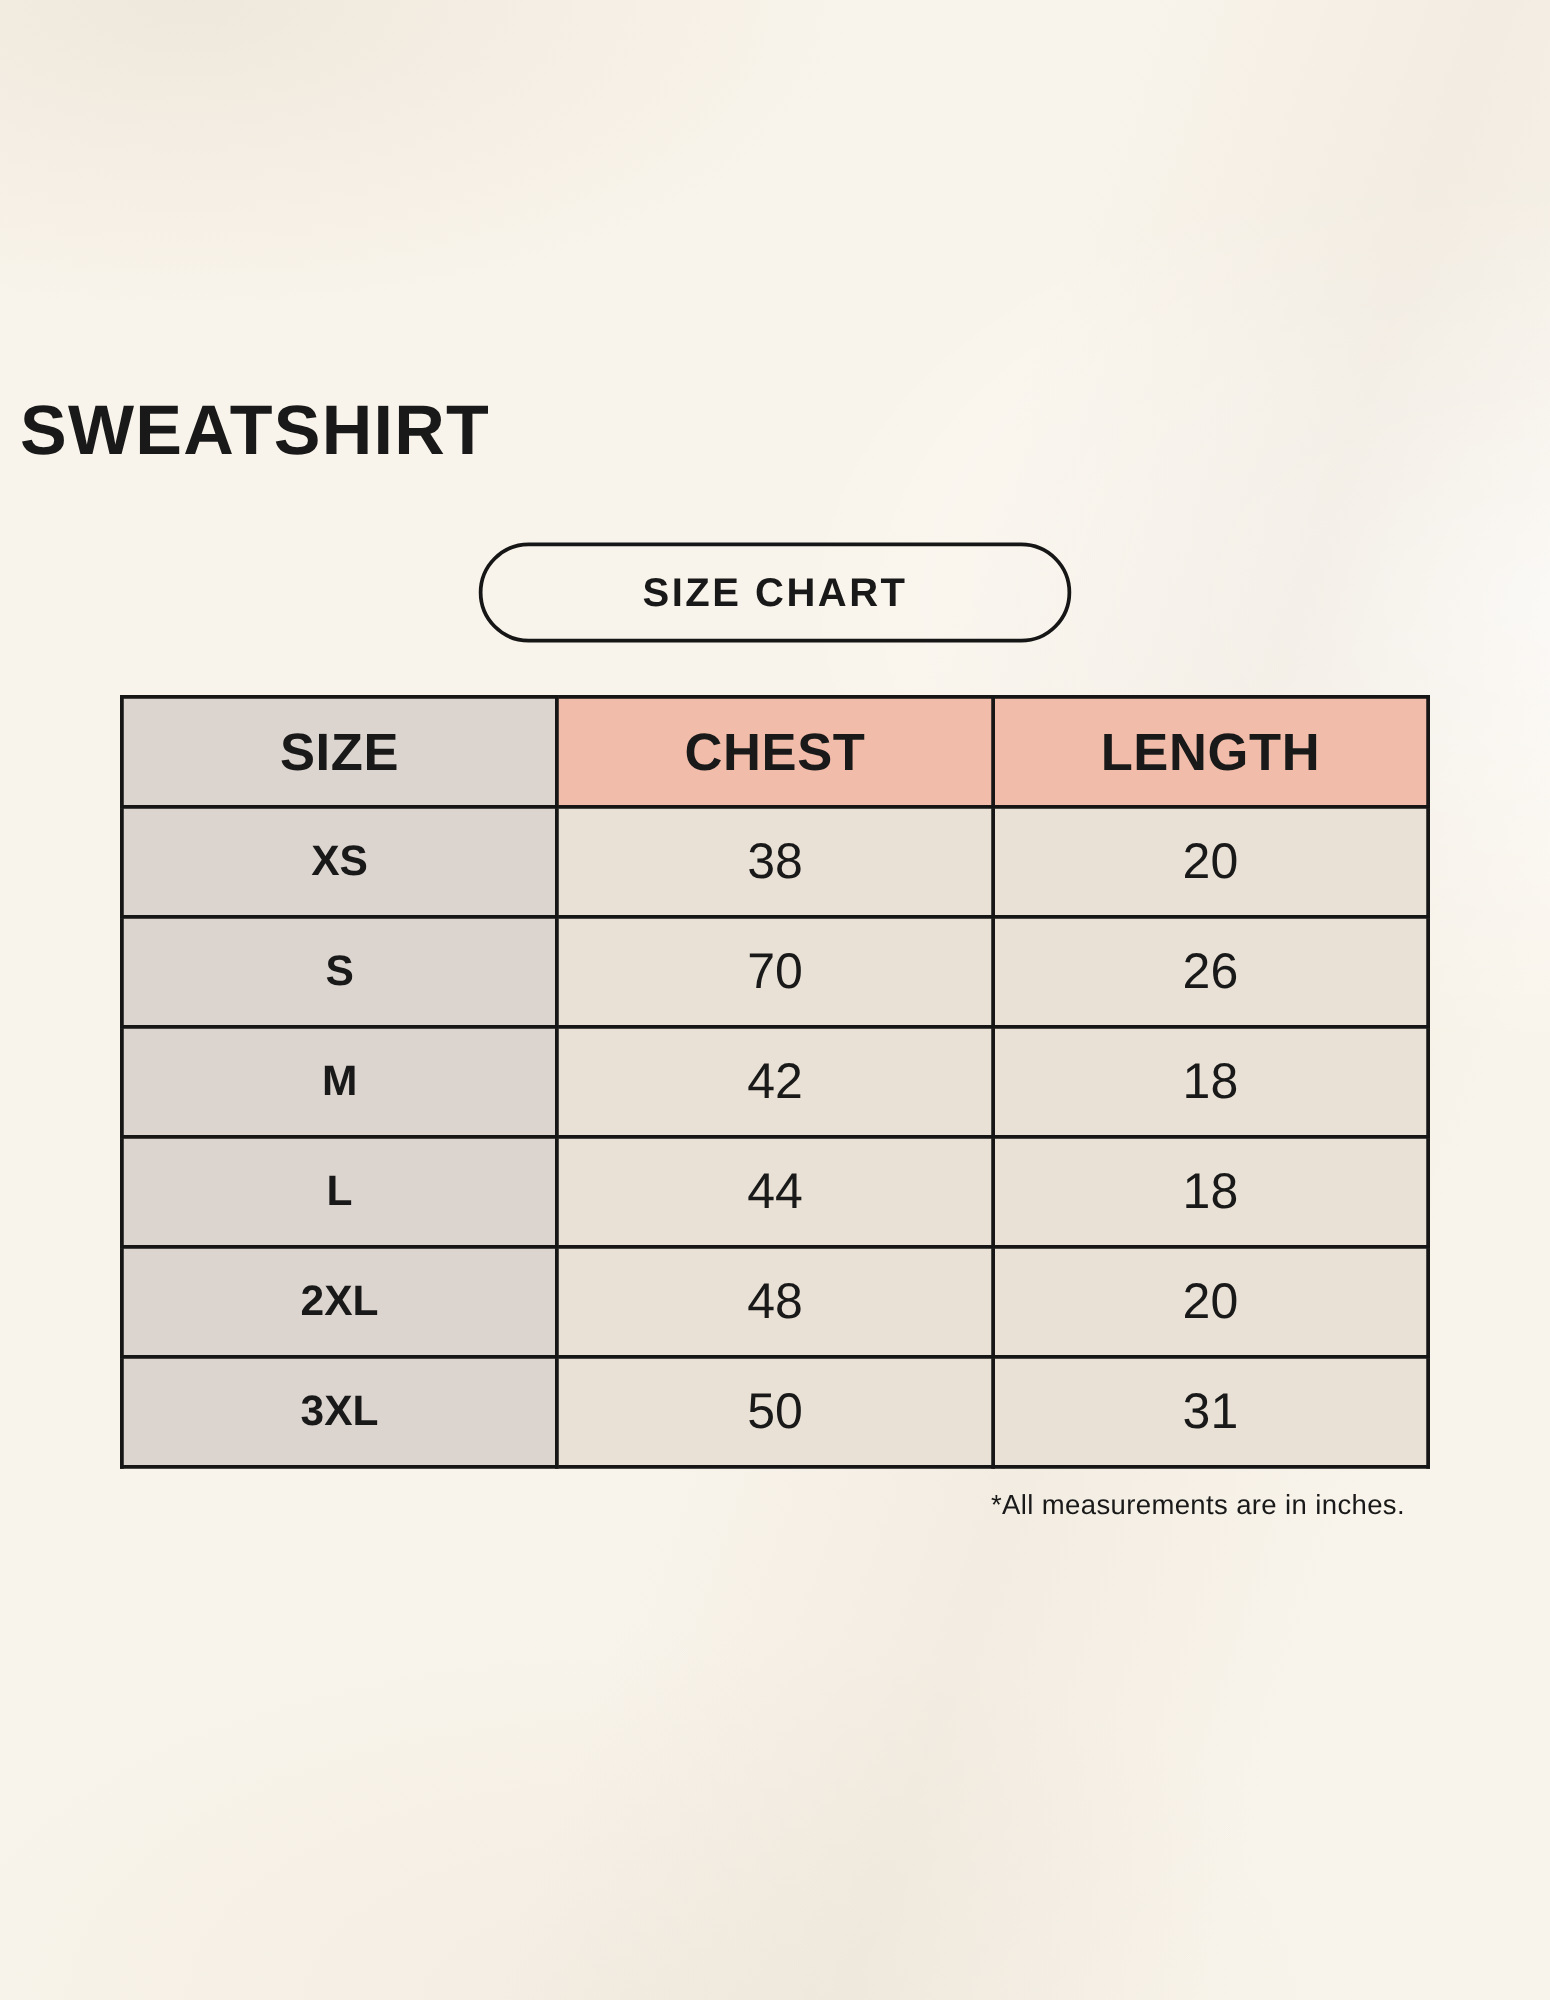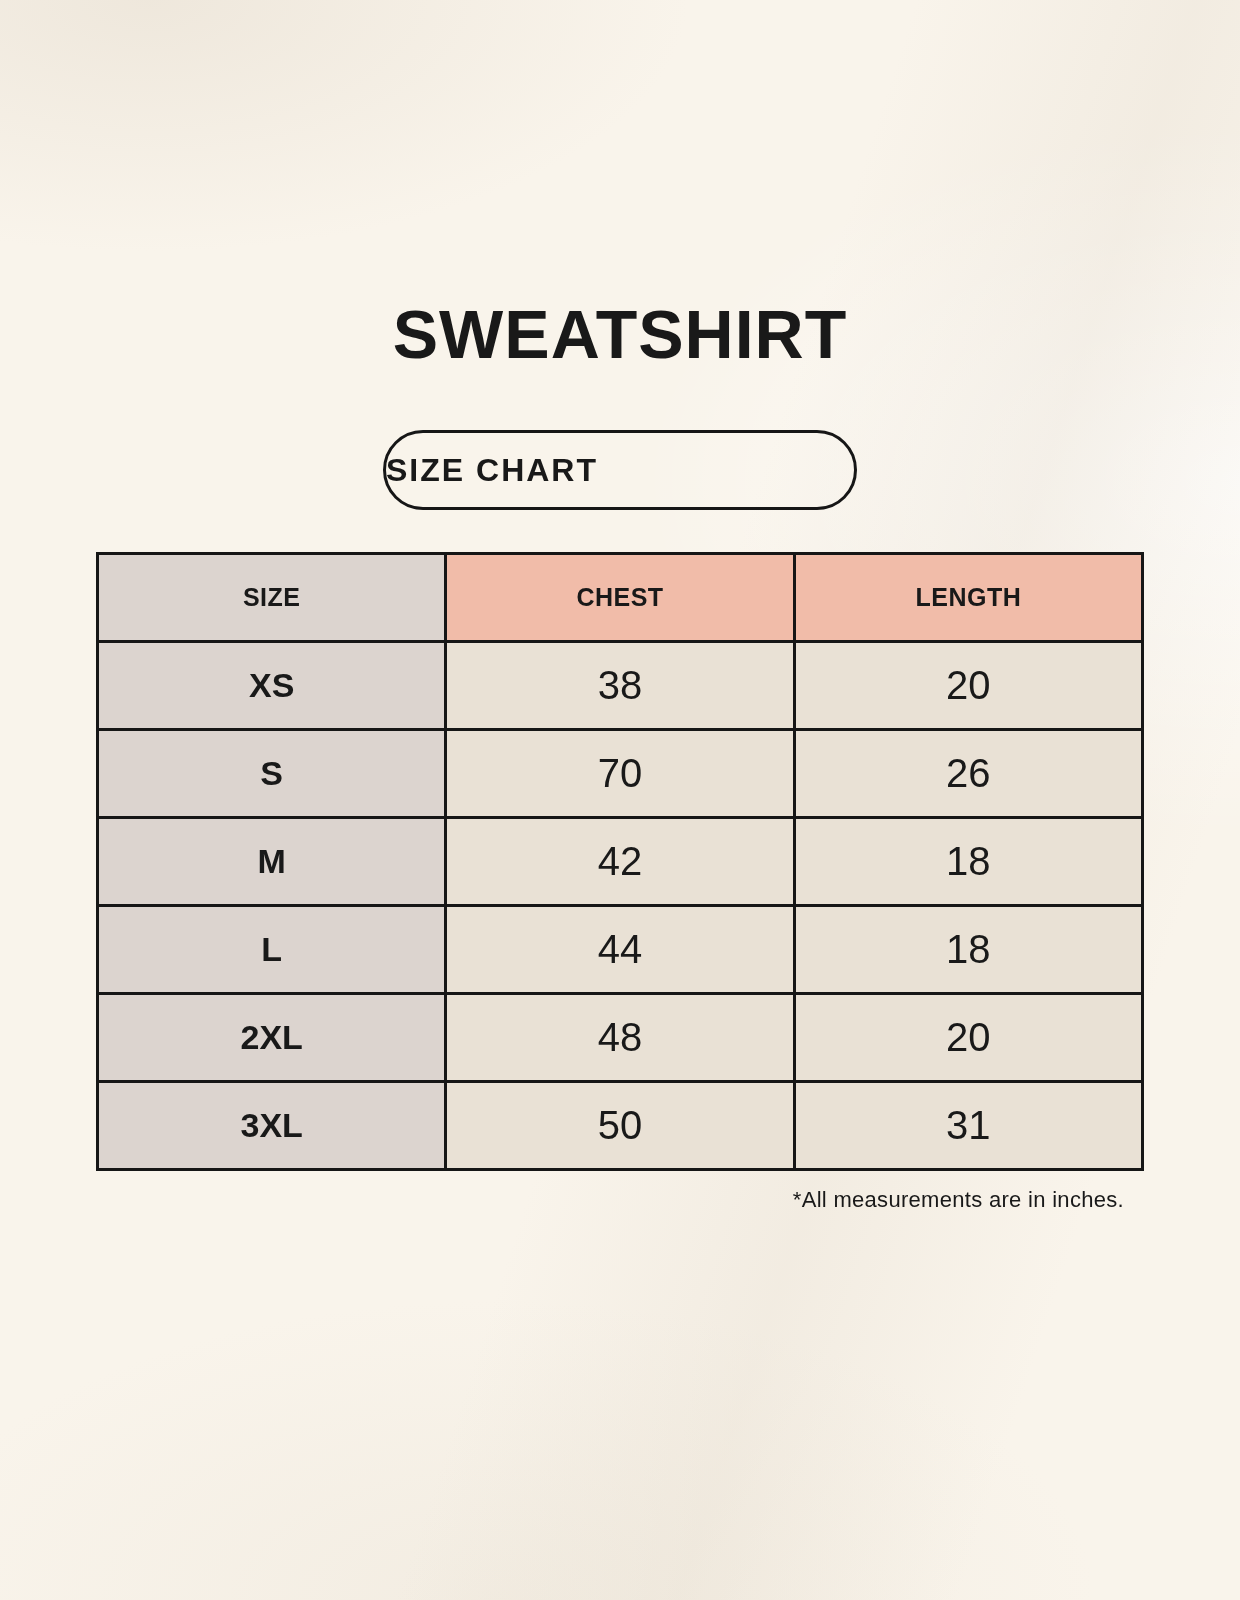"SWEATSHIRT" .title { font-size: 68px -> 56px; margin: 0 -> 16px; text-align: center -> none }
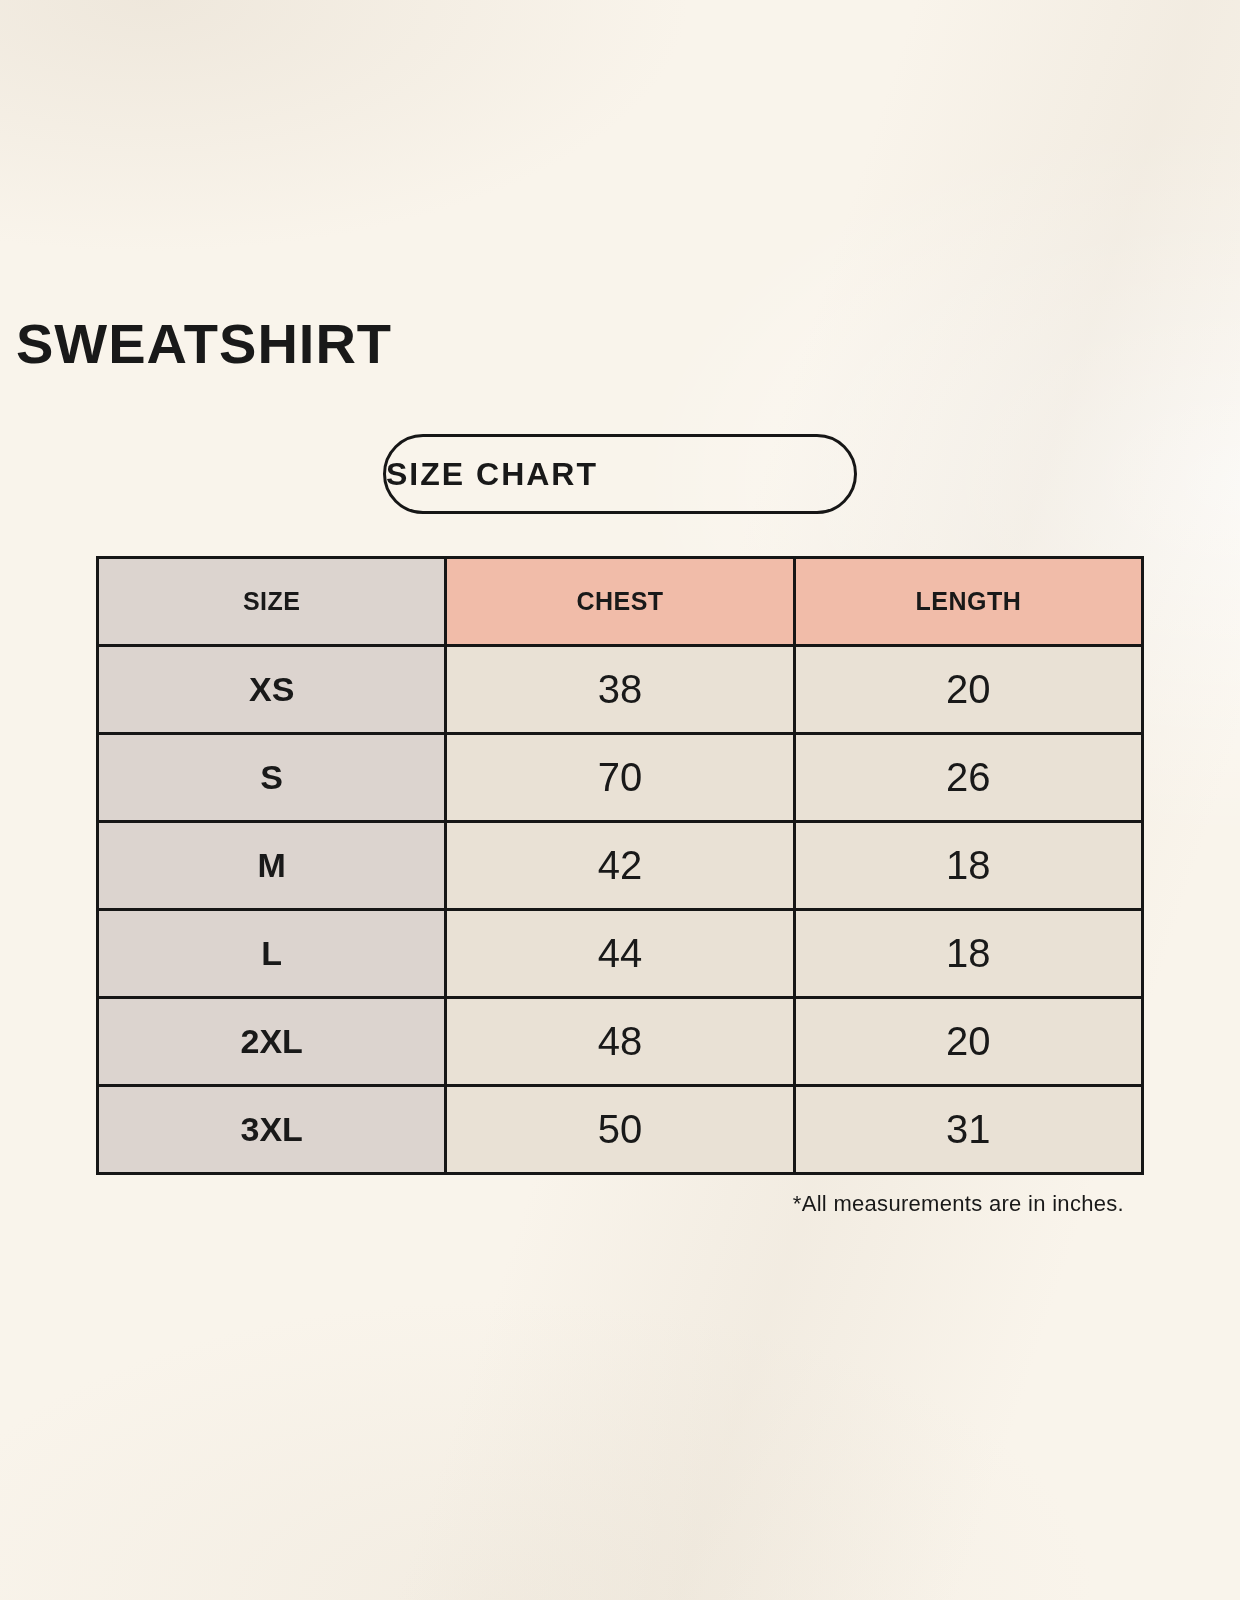"SIZE CHART" .pill { justify-content: flex-start -> center }
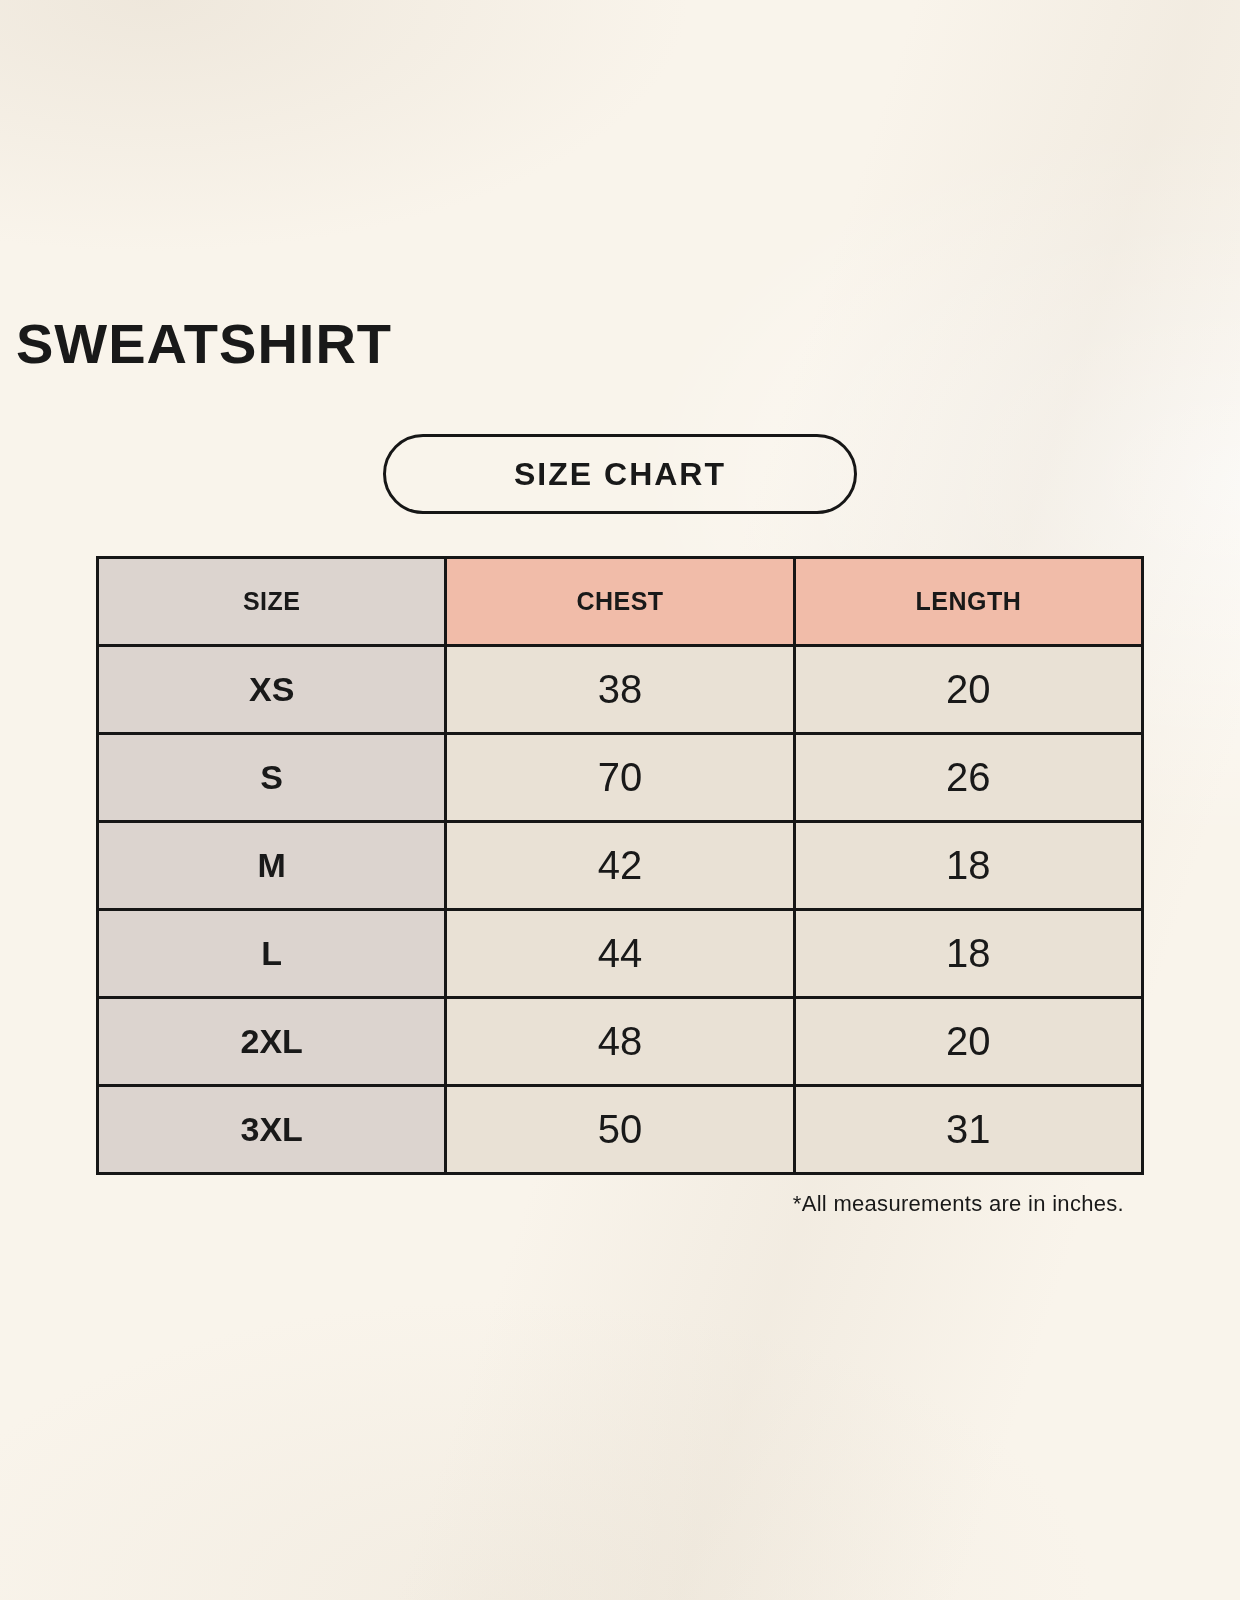"SIZE" .size-table th { font-size: 25px -> 42px }
